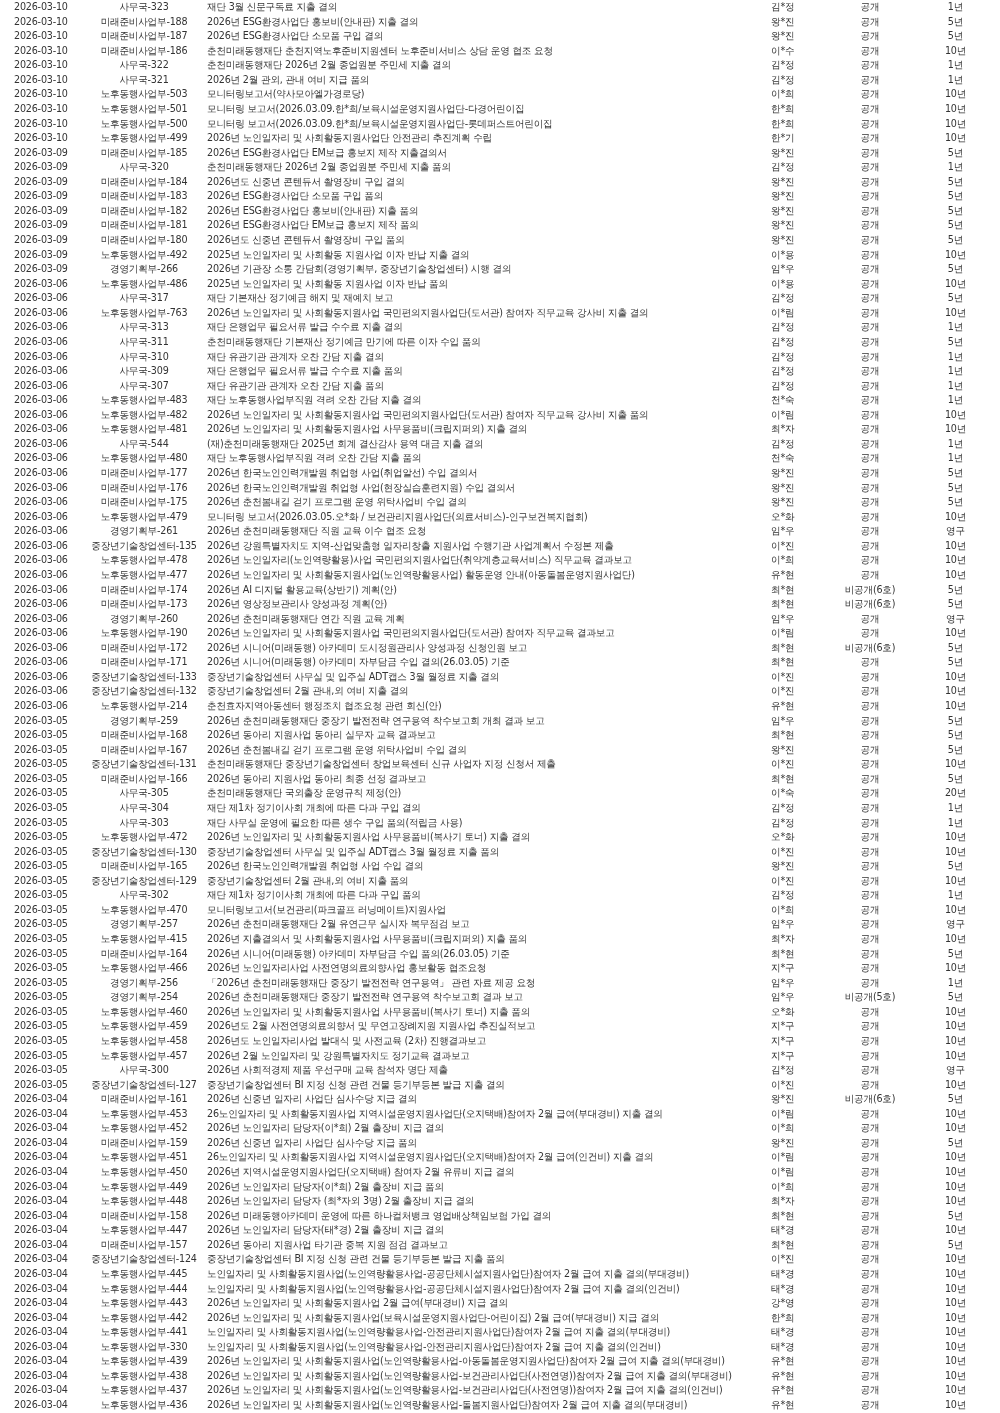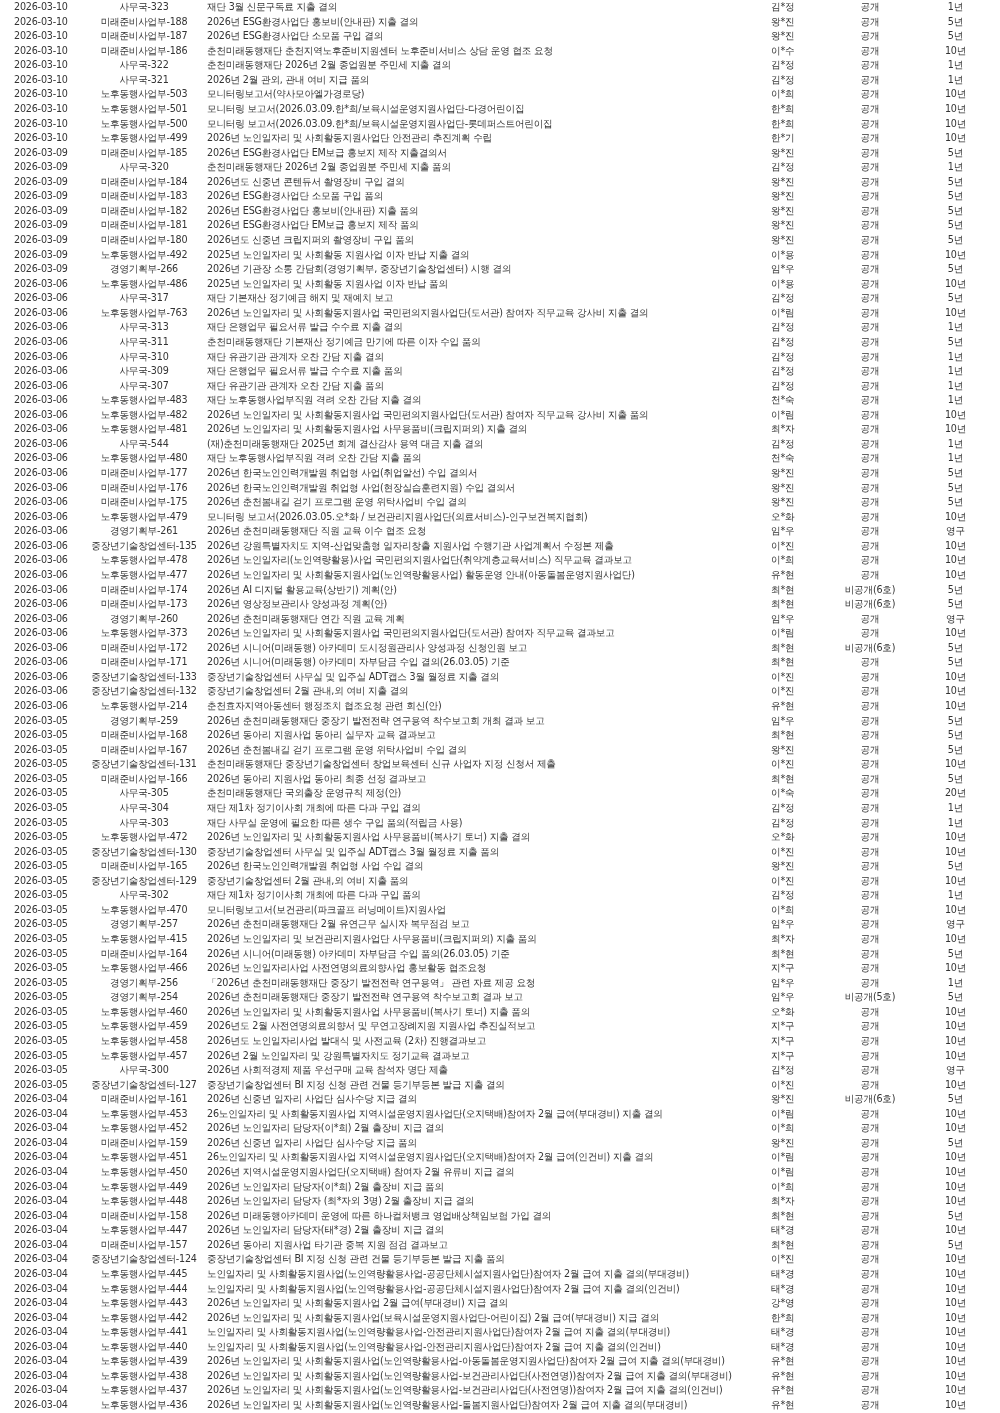"2026년도 신중년 크립지퍼외 촬영장비 구입" td.c-title { text: 크립지퍼외 -> 콘텐듀서 }
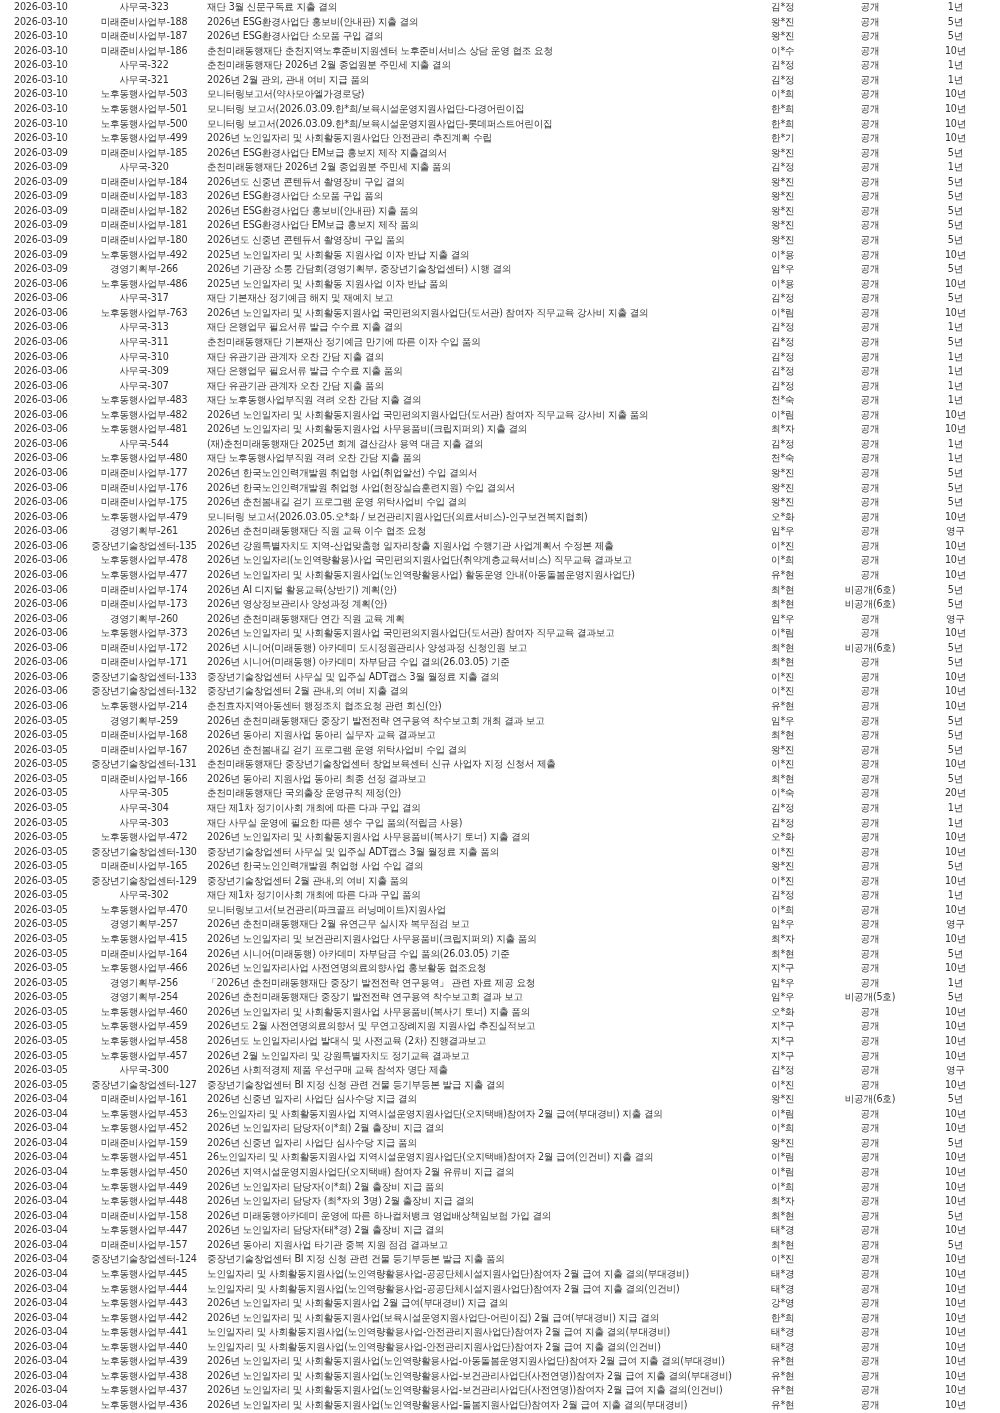"노후동행사업부-373" td.c-no { text: 노후동행사업부-373 -> 노후동행사업부-190 }
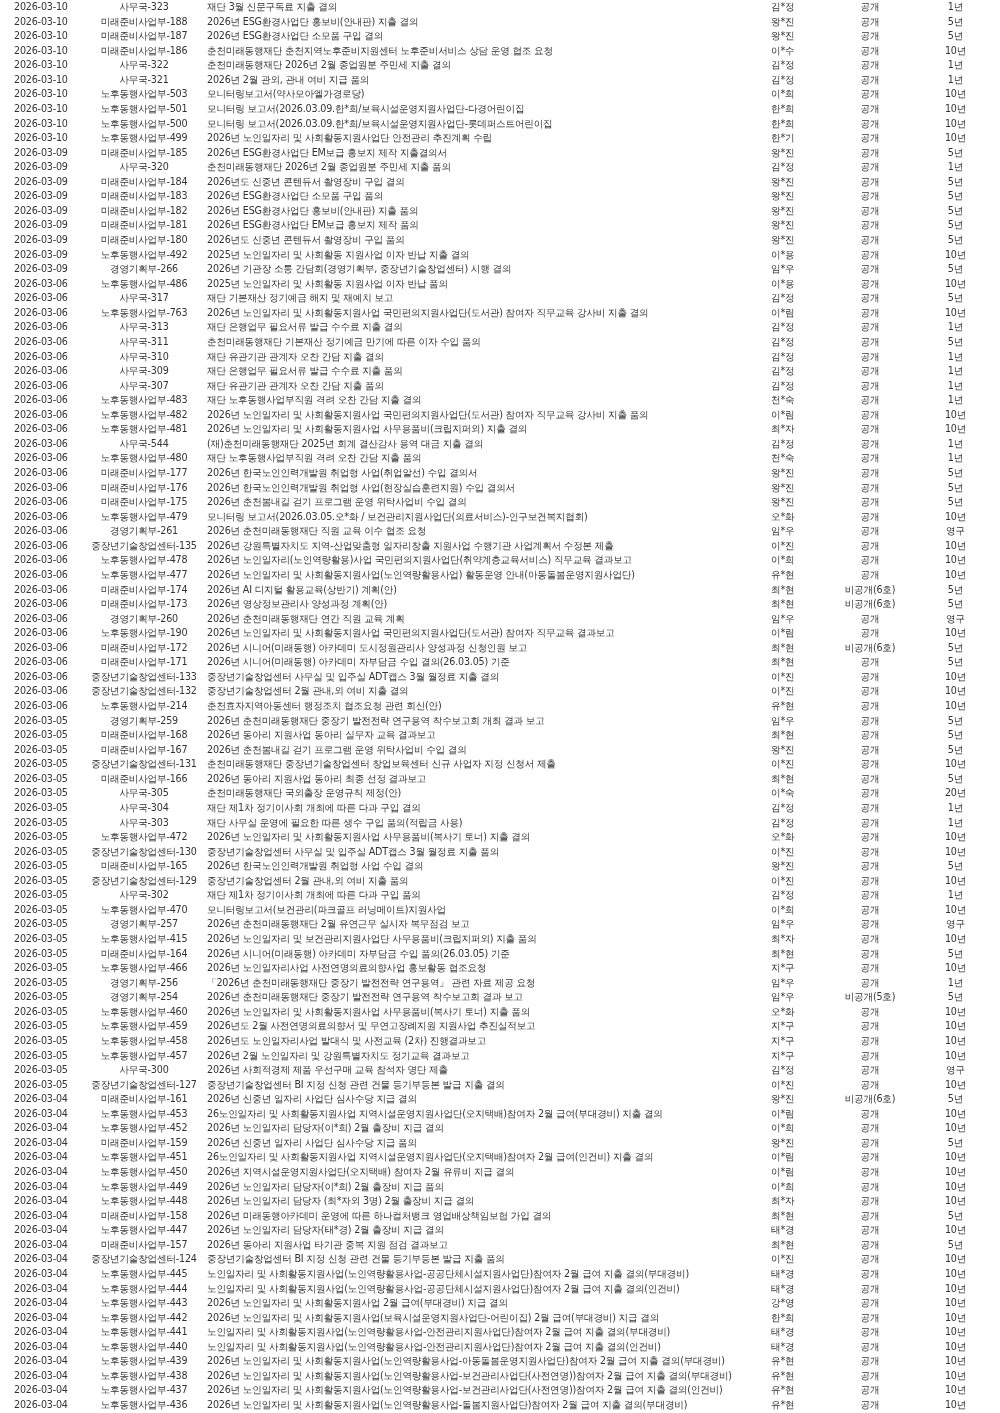"2026년 노인일자리 및 보건관리지원사업단 사무용품비(크립지퍼외)" td.c-title { text: 노인일자리 및 보건관리지원사업단 -> 지출결의서 및 사회활동지원사업 }
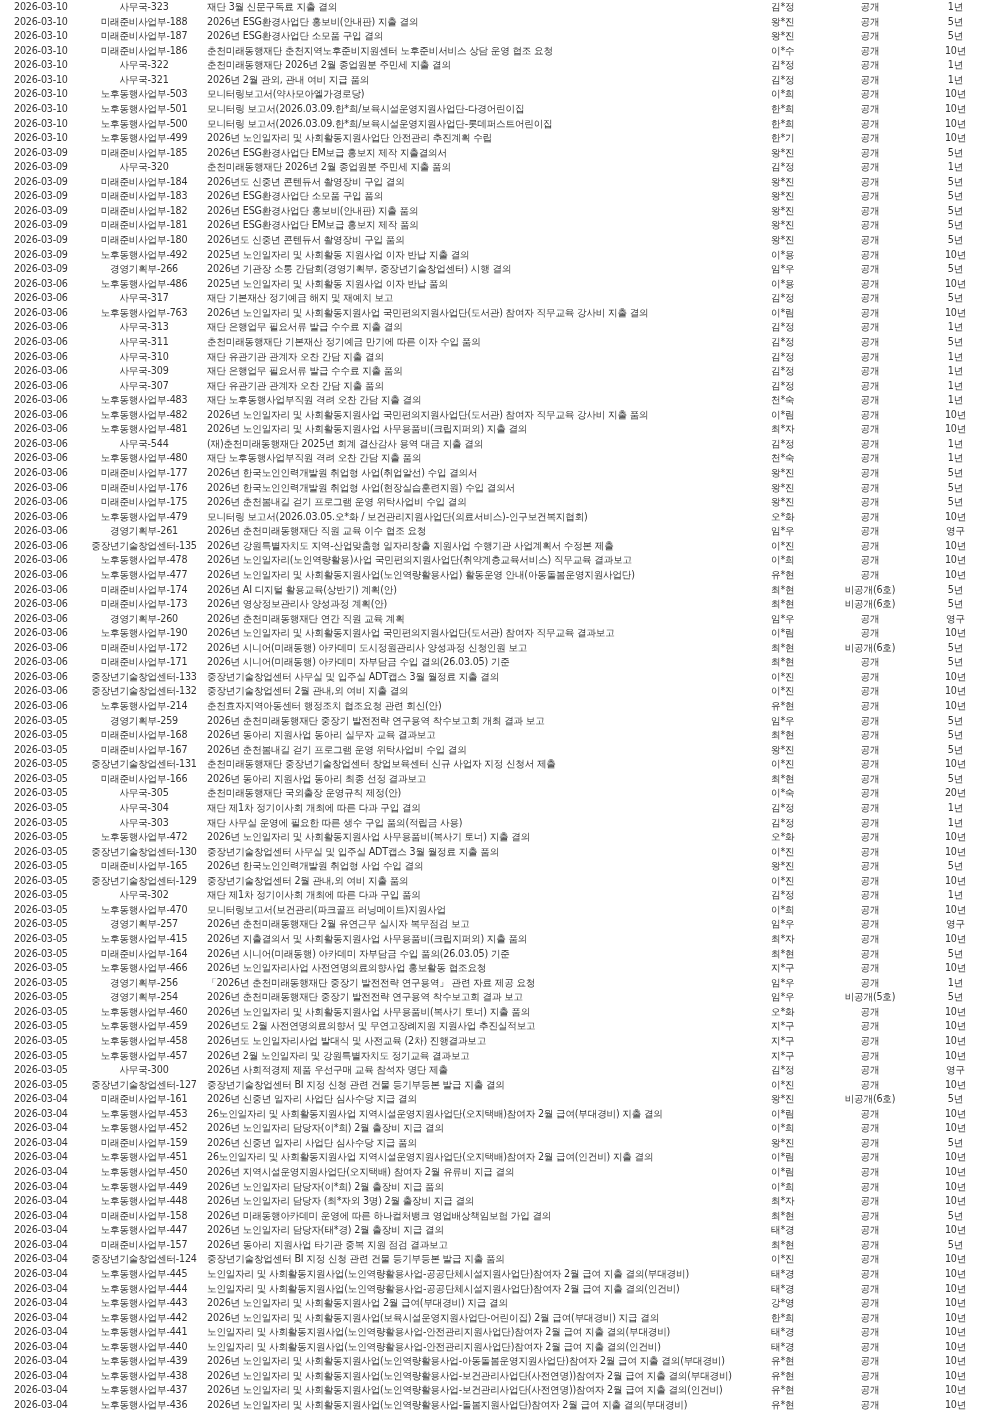"노후동행사업부-440" td.c-no { text: 노후동행사업부-440 -> 노후동행사업부-330 }
